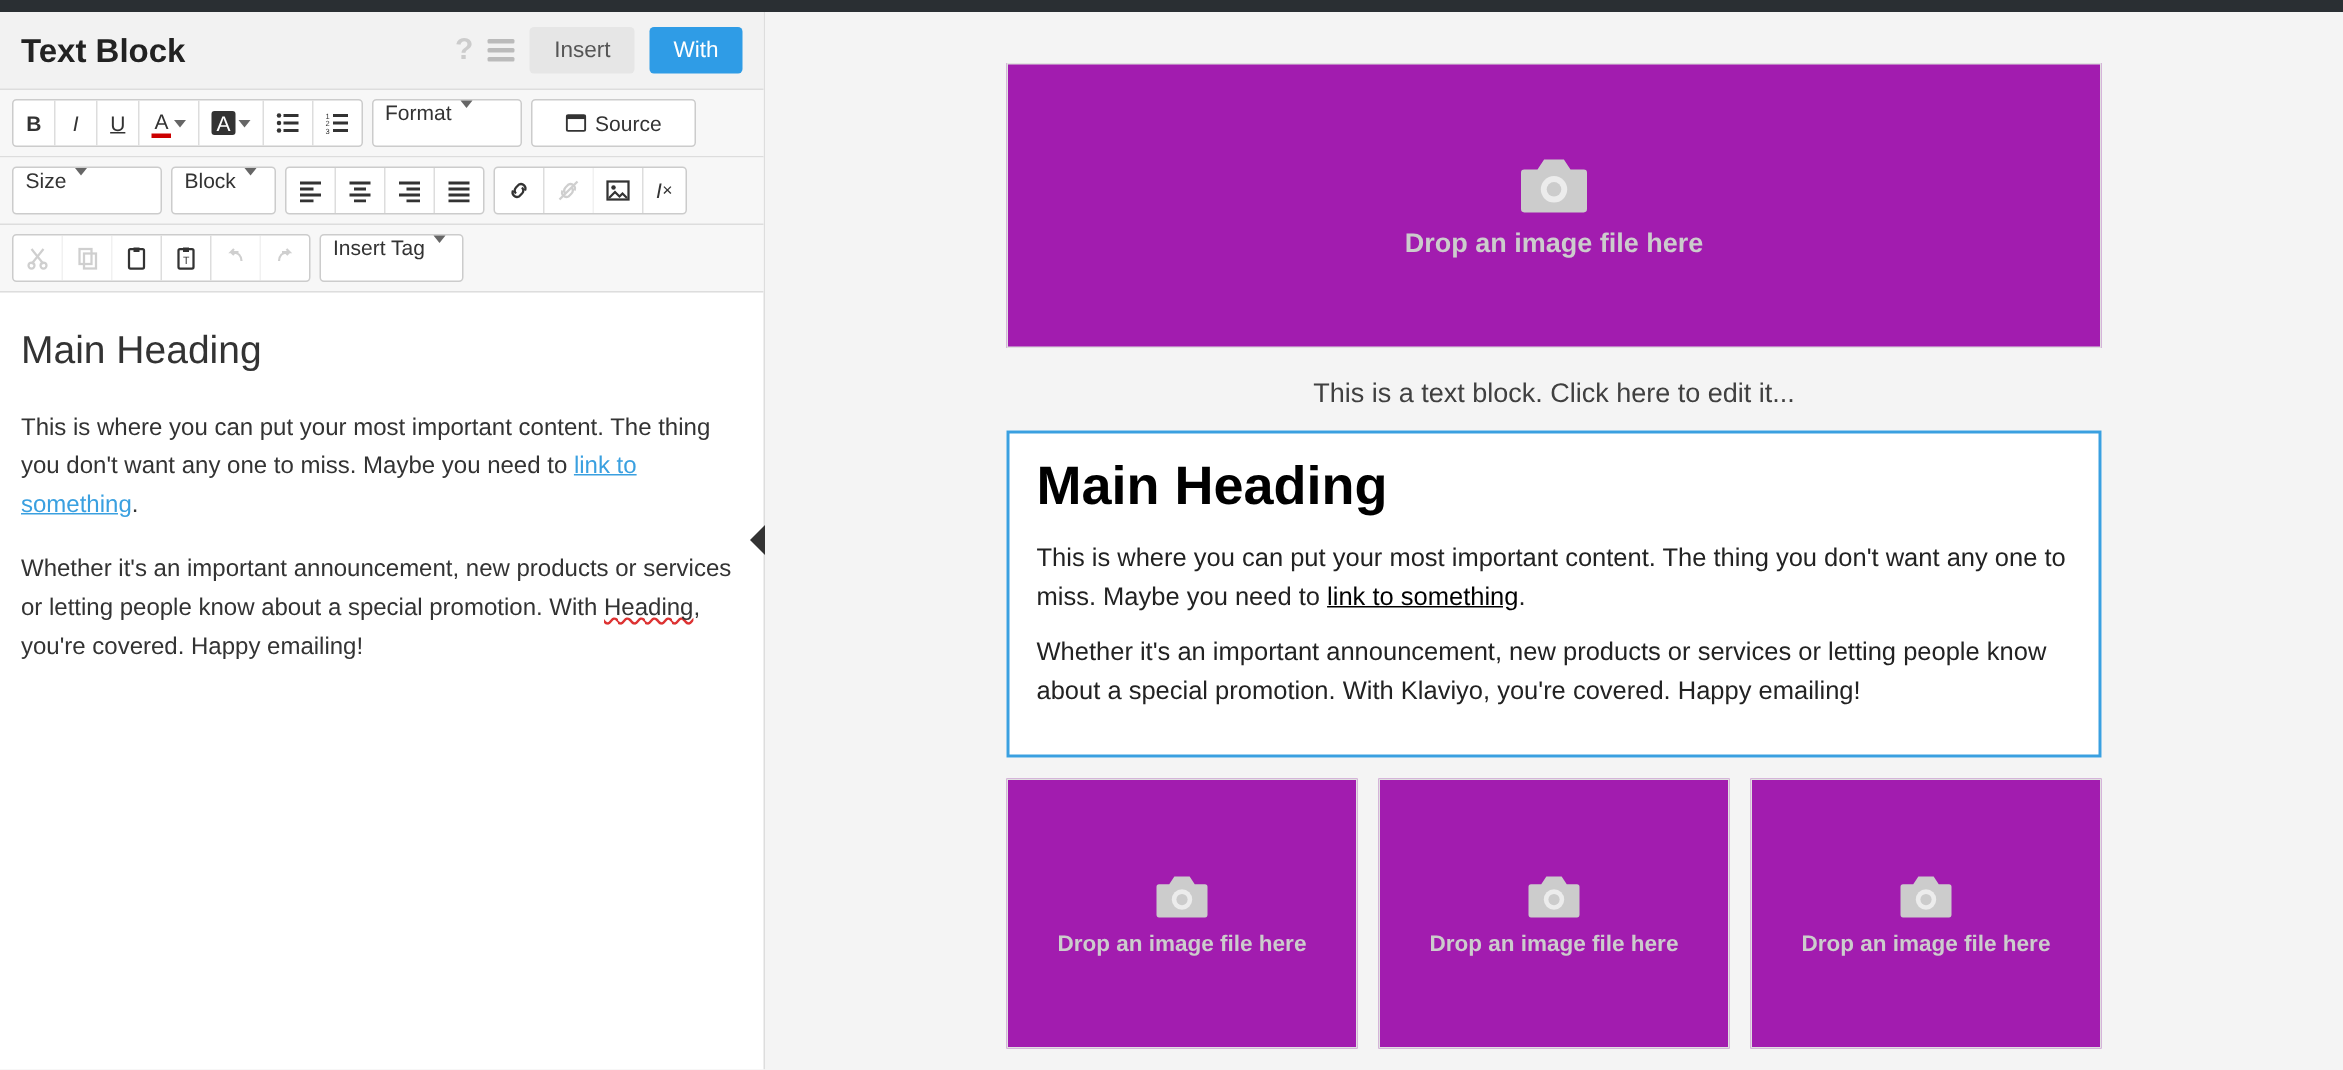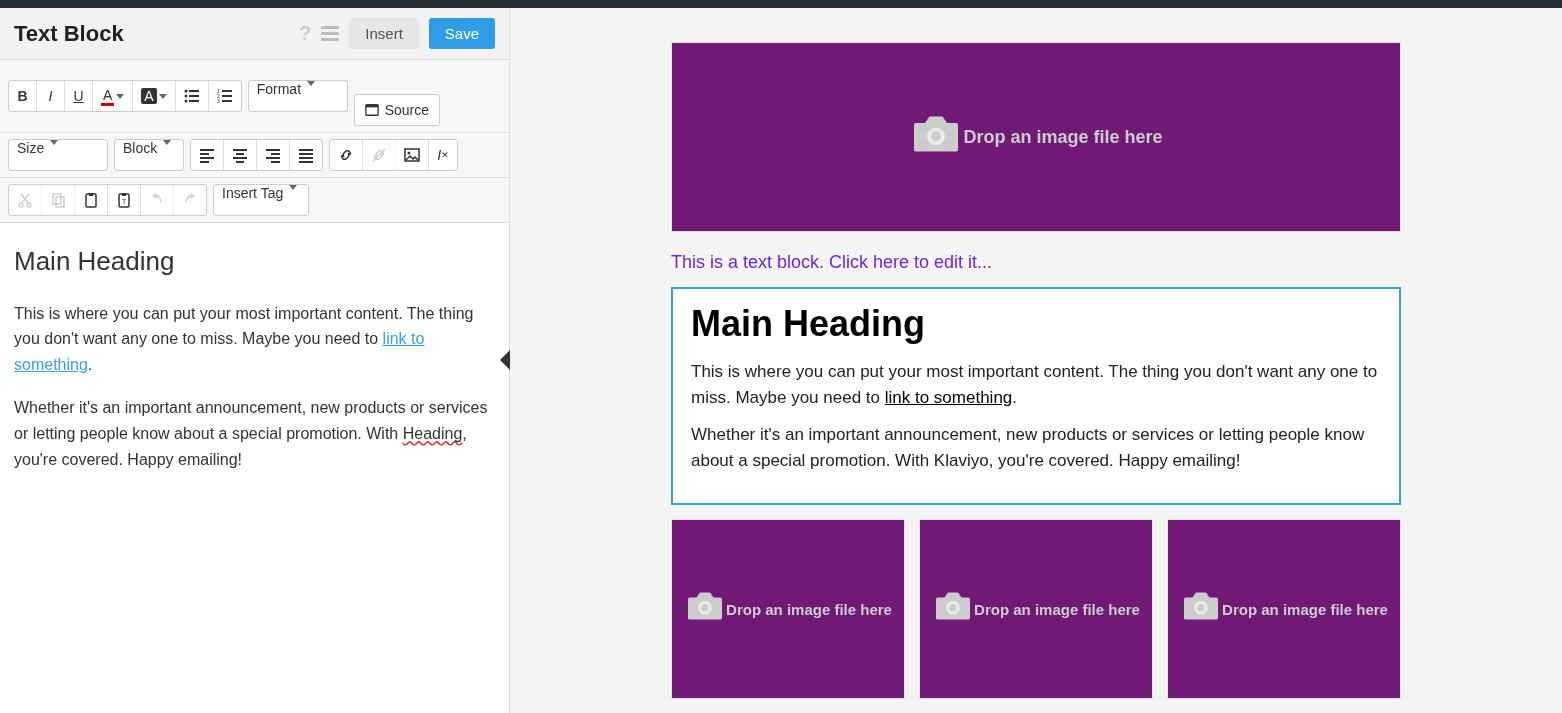"Save" button.btn { text: Save -> With }
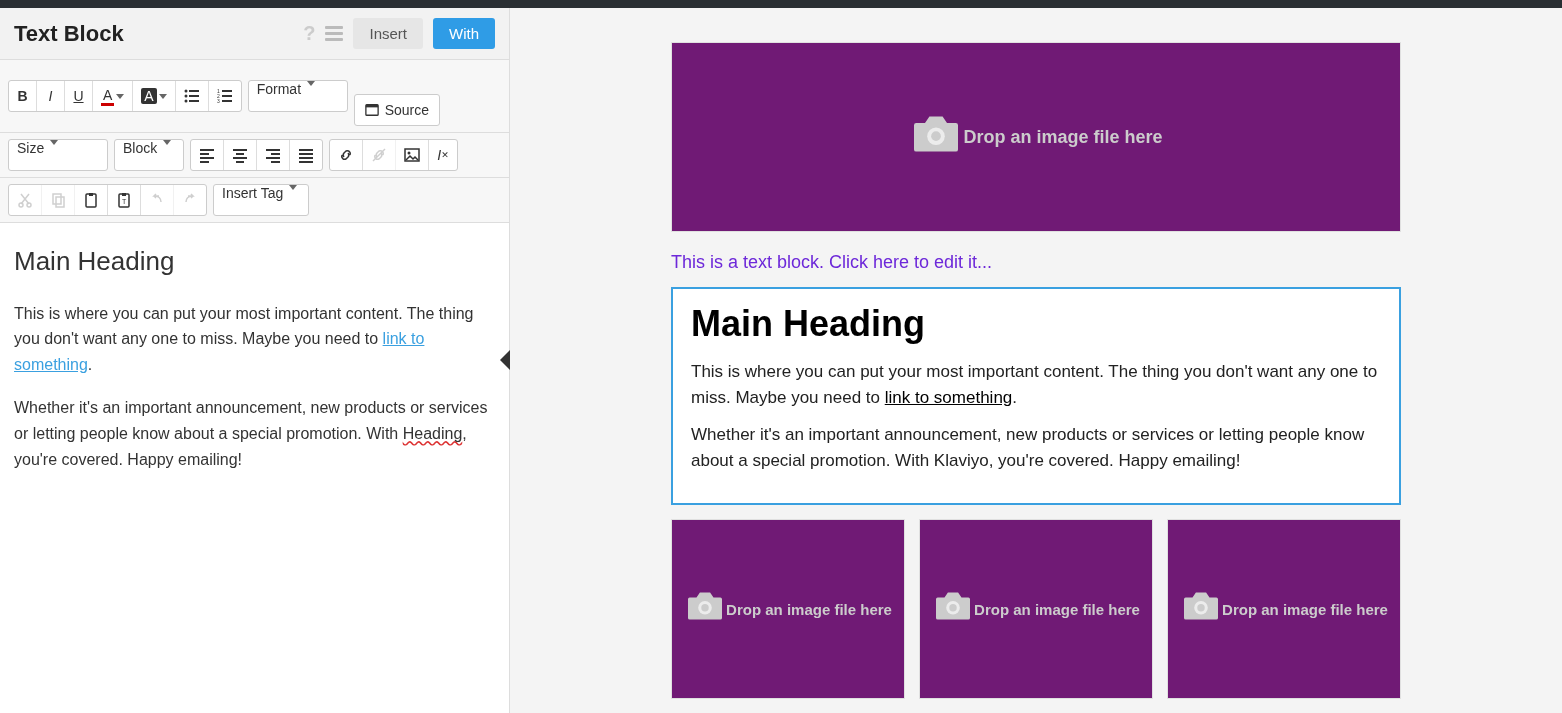"Source" .source-btn { margin-top: 28px -> none; padding: 0 10px -> 0 22px }
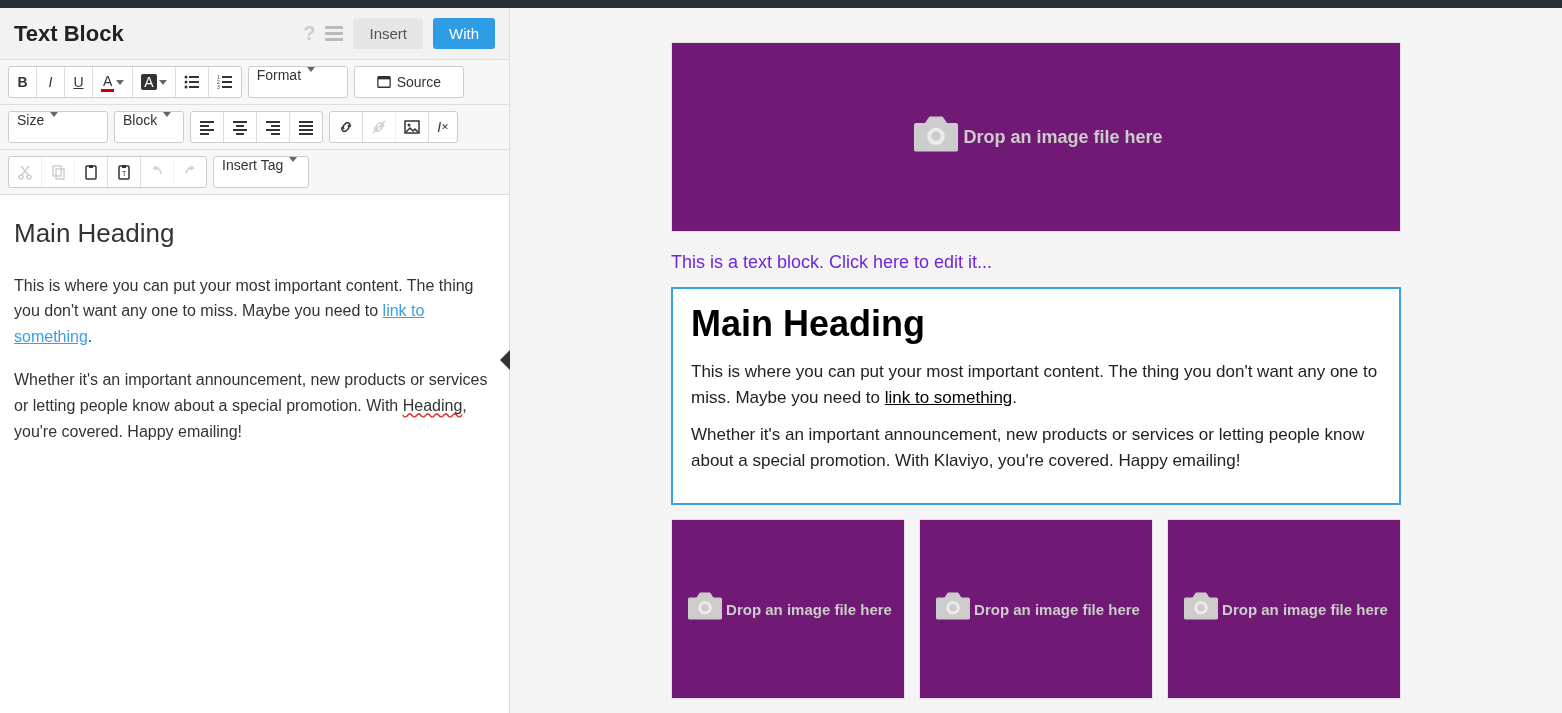"Drop an image file here" .drop-image { background: #701a75 -> #a21caf; flex-direction: row -> column }
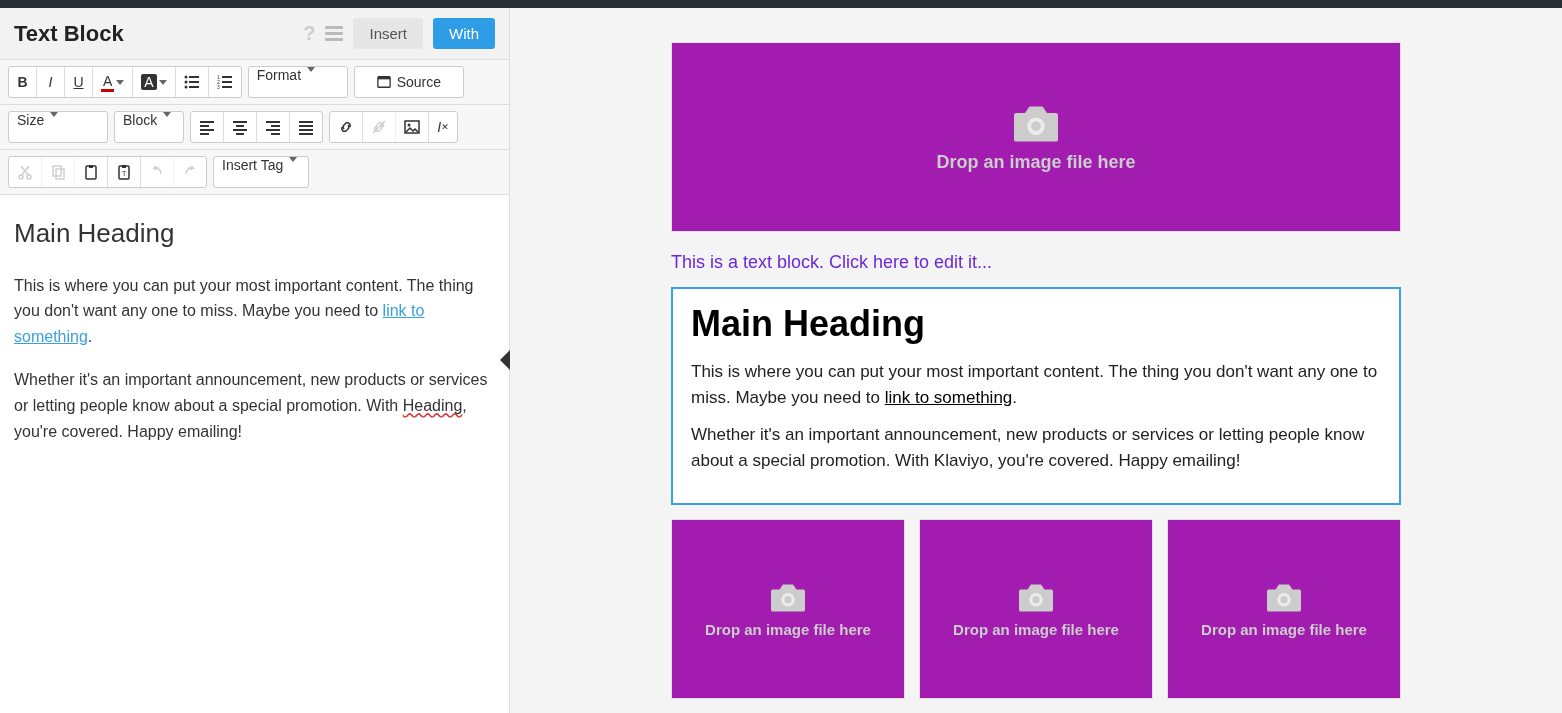"This is a text block." .preview-text1 { color: #6d28d9 -> #404040; text-align: none -> center }
